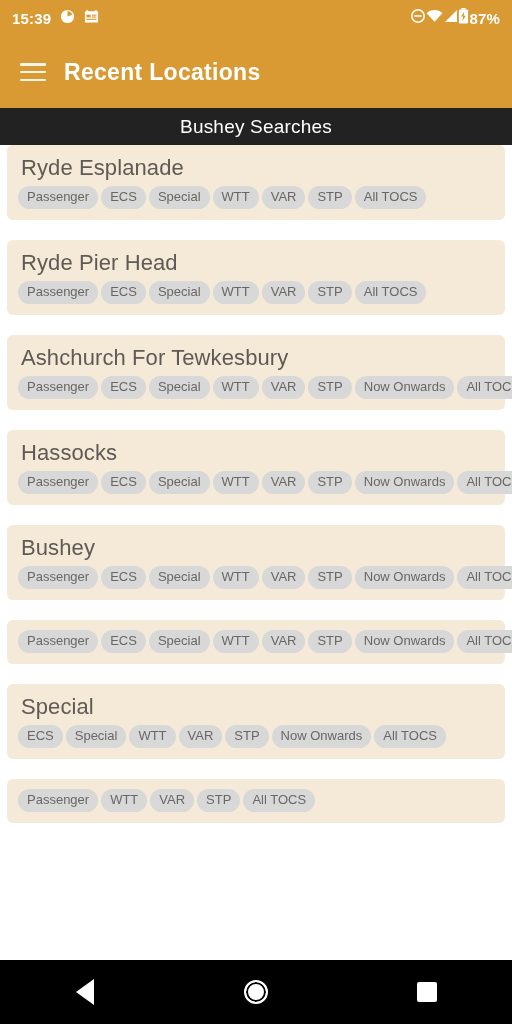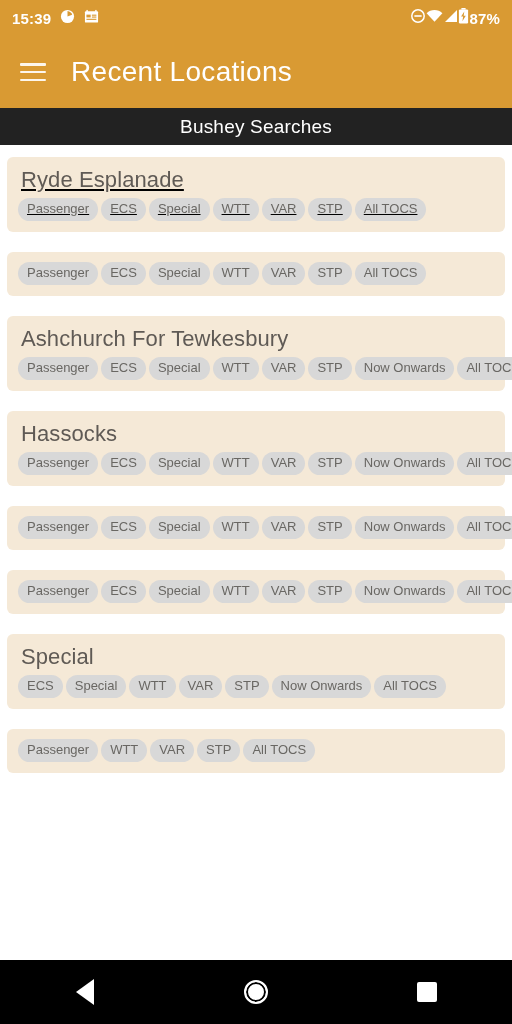"Recent Locations" .appbar-title { font-size: 28px -> 23px; font-weight: normal -> bold; margin-left: 25px -> 18px }
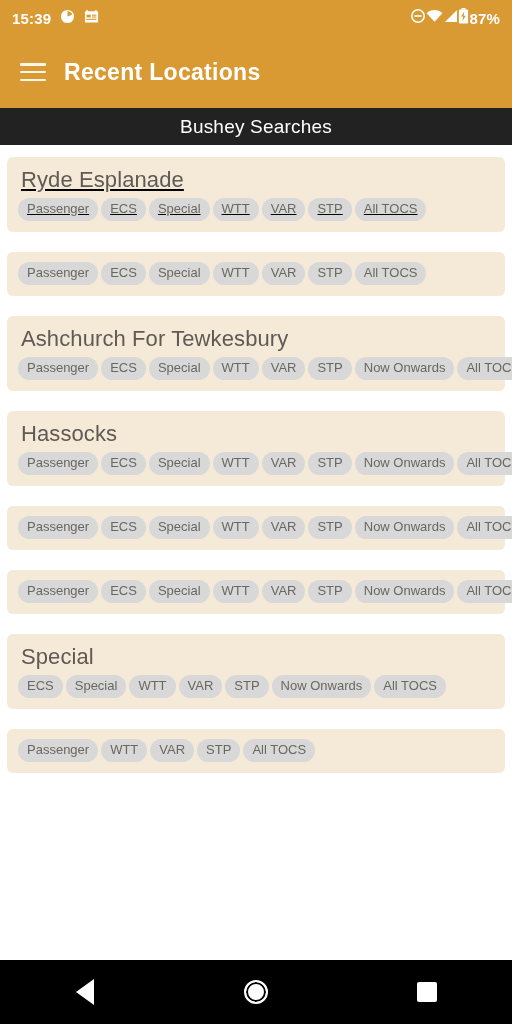"Ryde Esplanade" .card:first-child { margin-top: 12px -> 0; text-decoration: underline -> none }
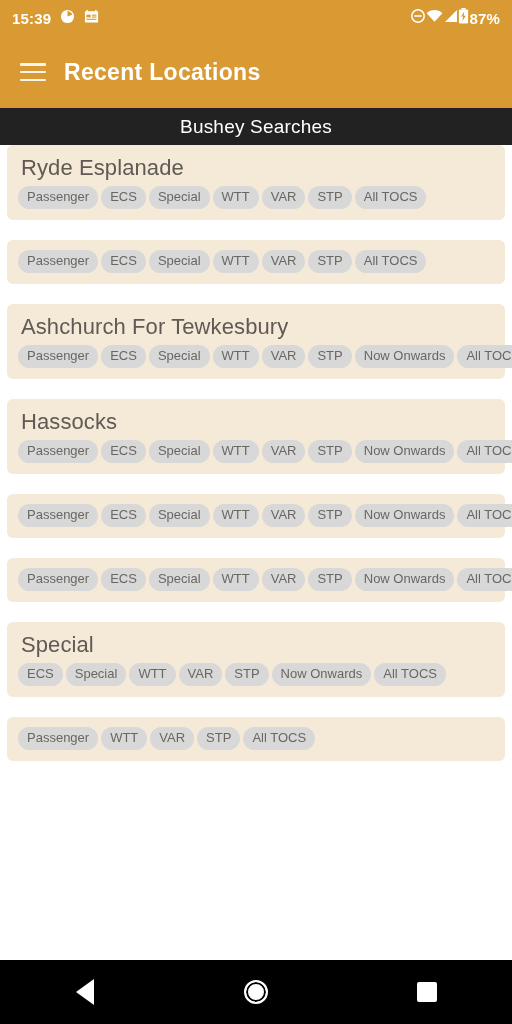"Ryde Pier Head" div.card-title { html: none -> <div>Ryde Pier Head</div> }
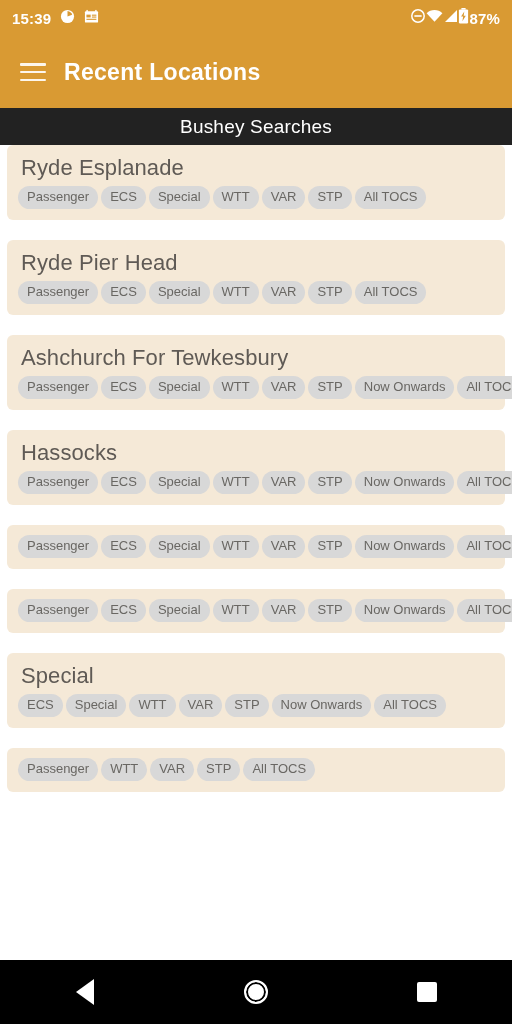"Bushey" div.card-title { html: none -> <div>Bushey</div> }
